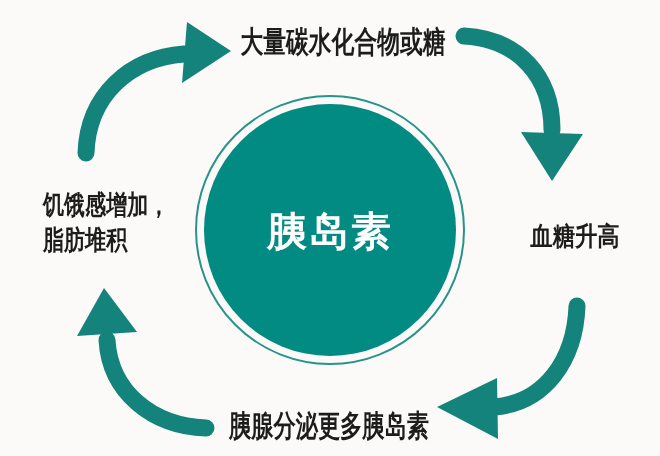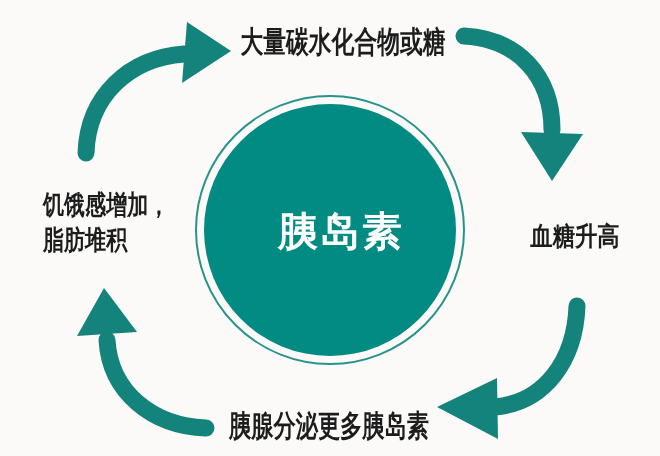"胰岛素" .label-center { margin-left: 11px -> none }
